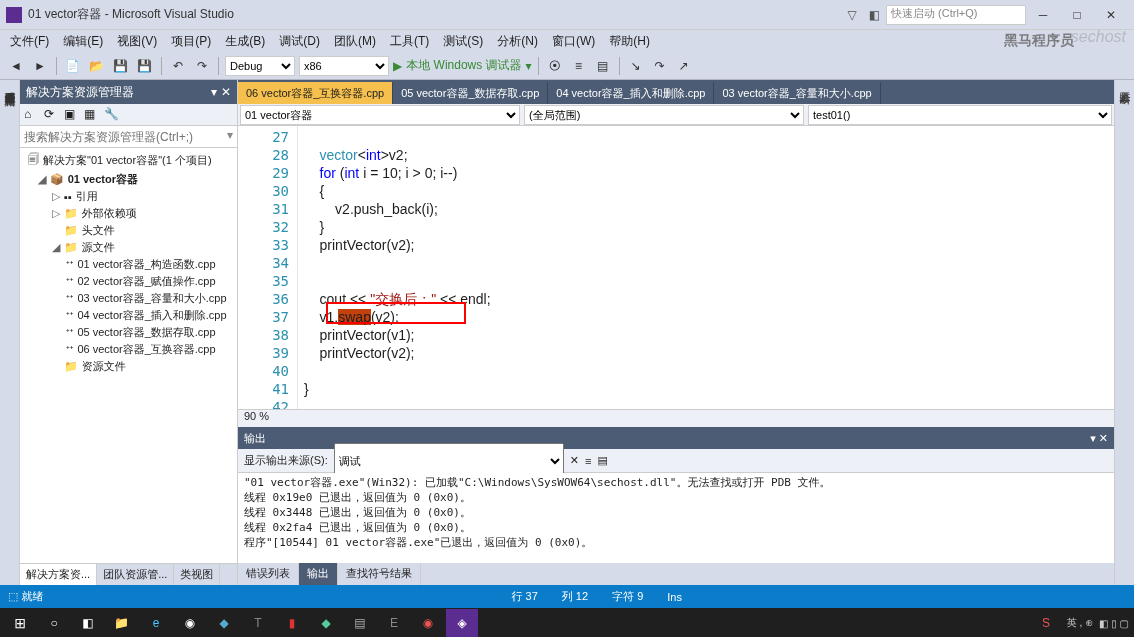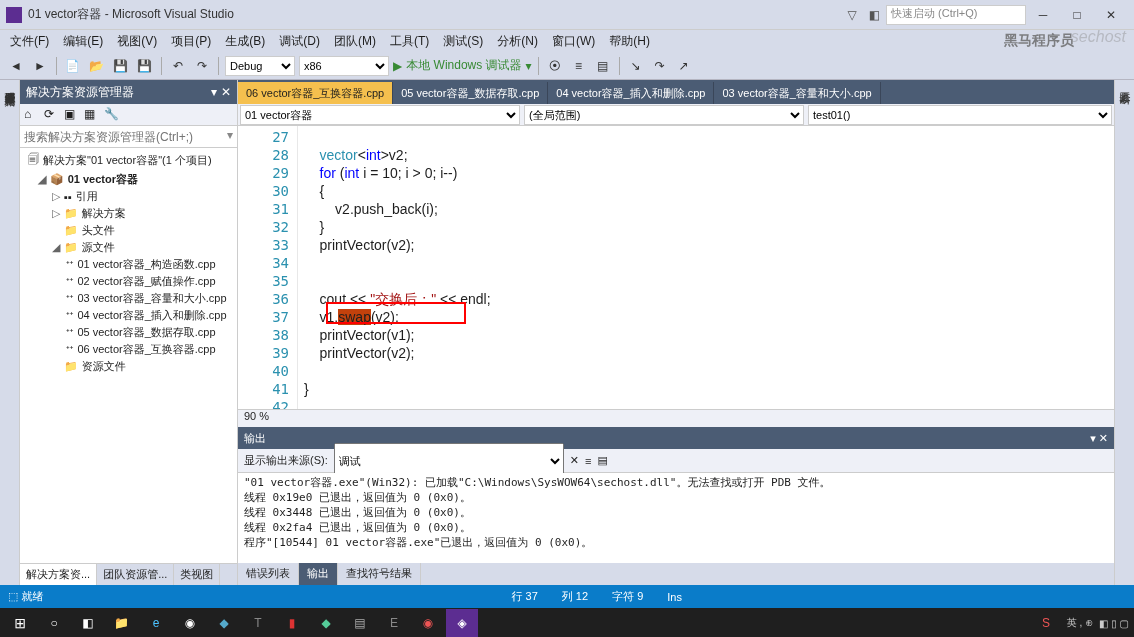"解决方案" span { text: 解决方案 -> 外部依赖项 }
